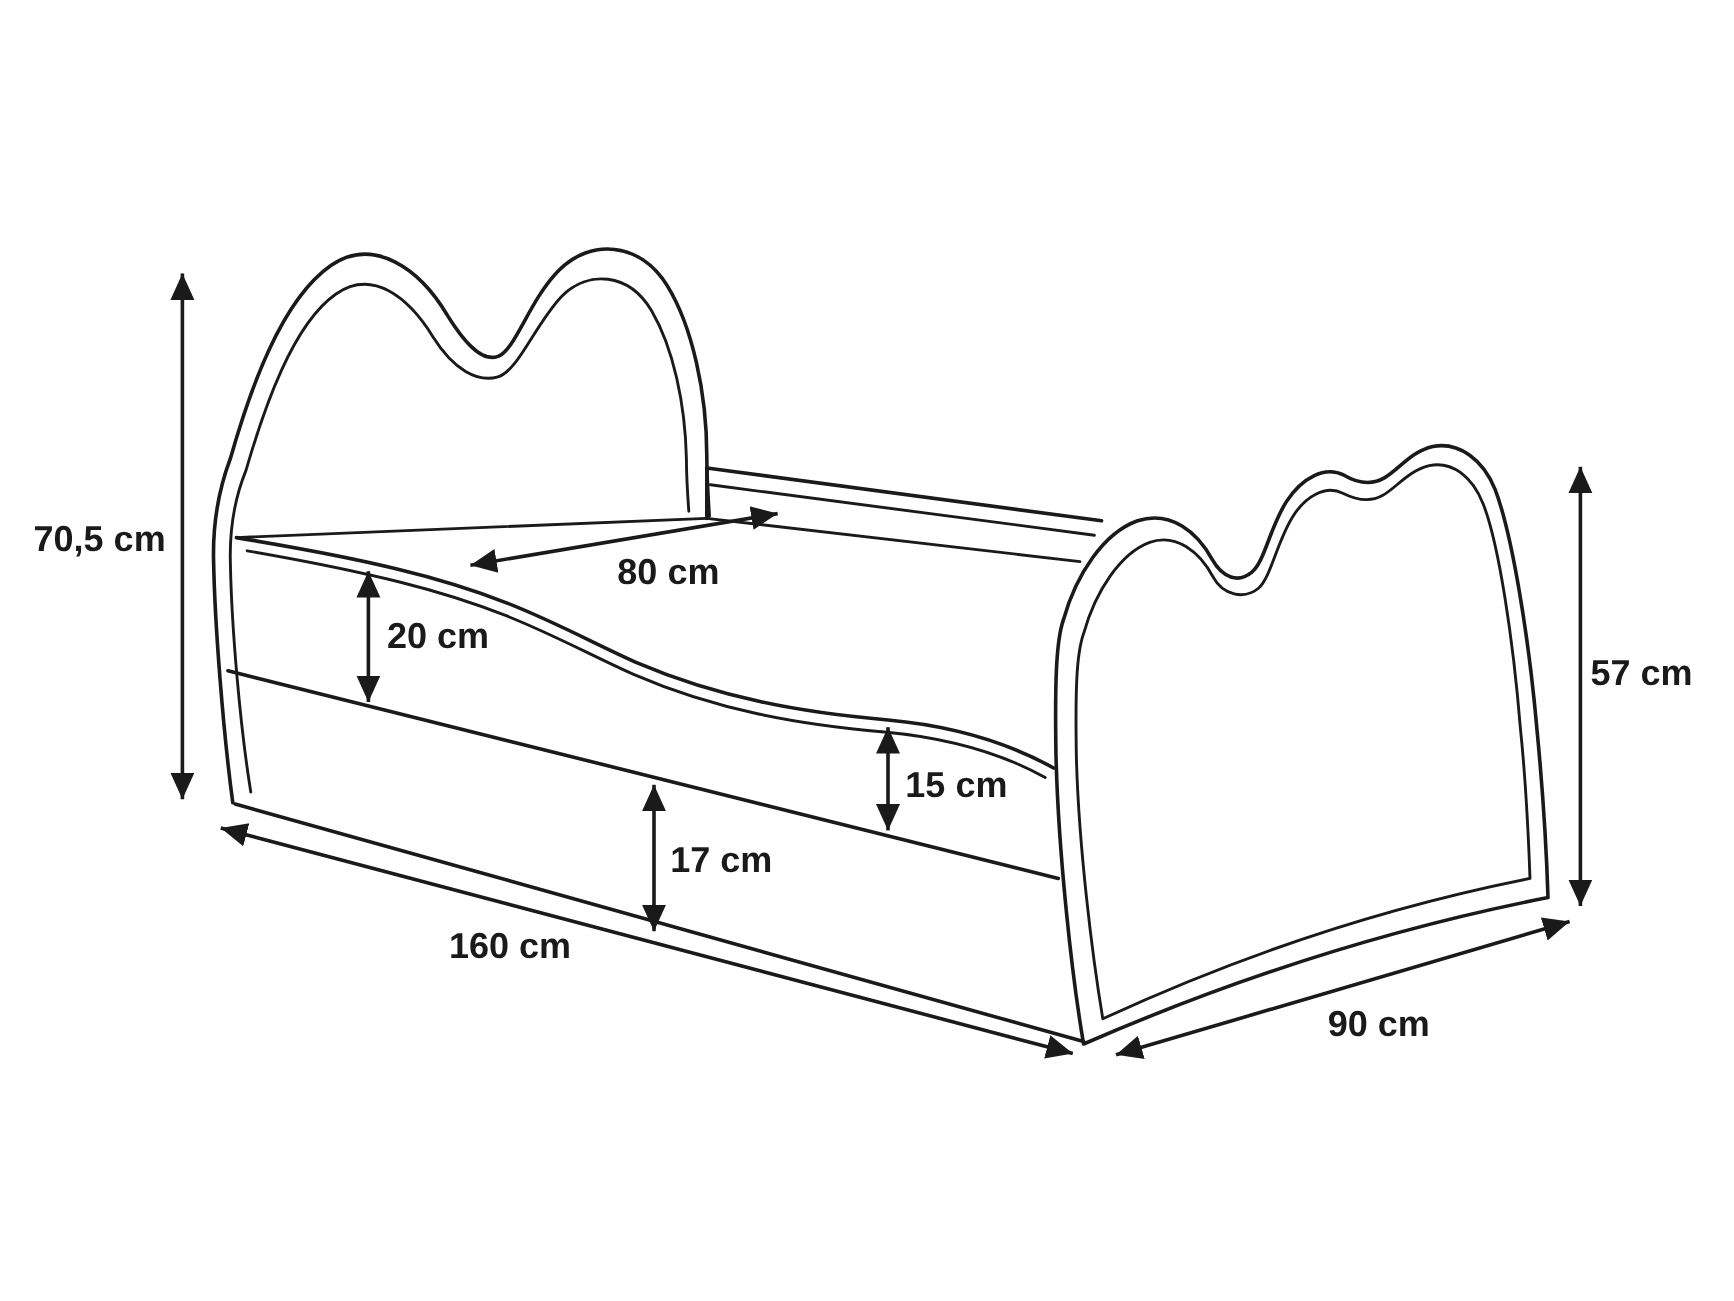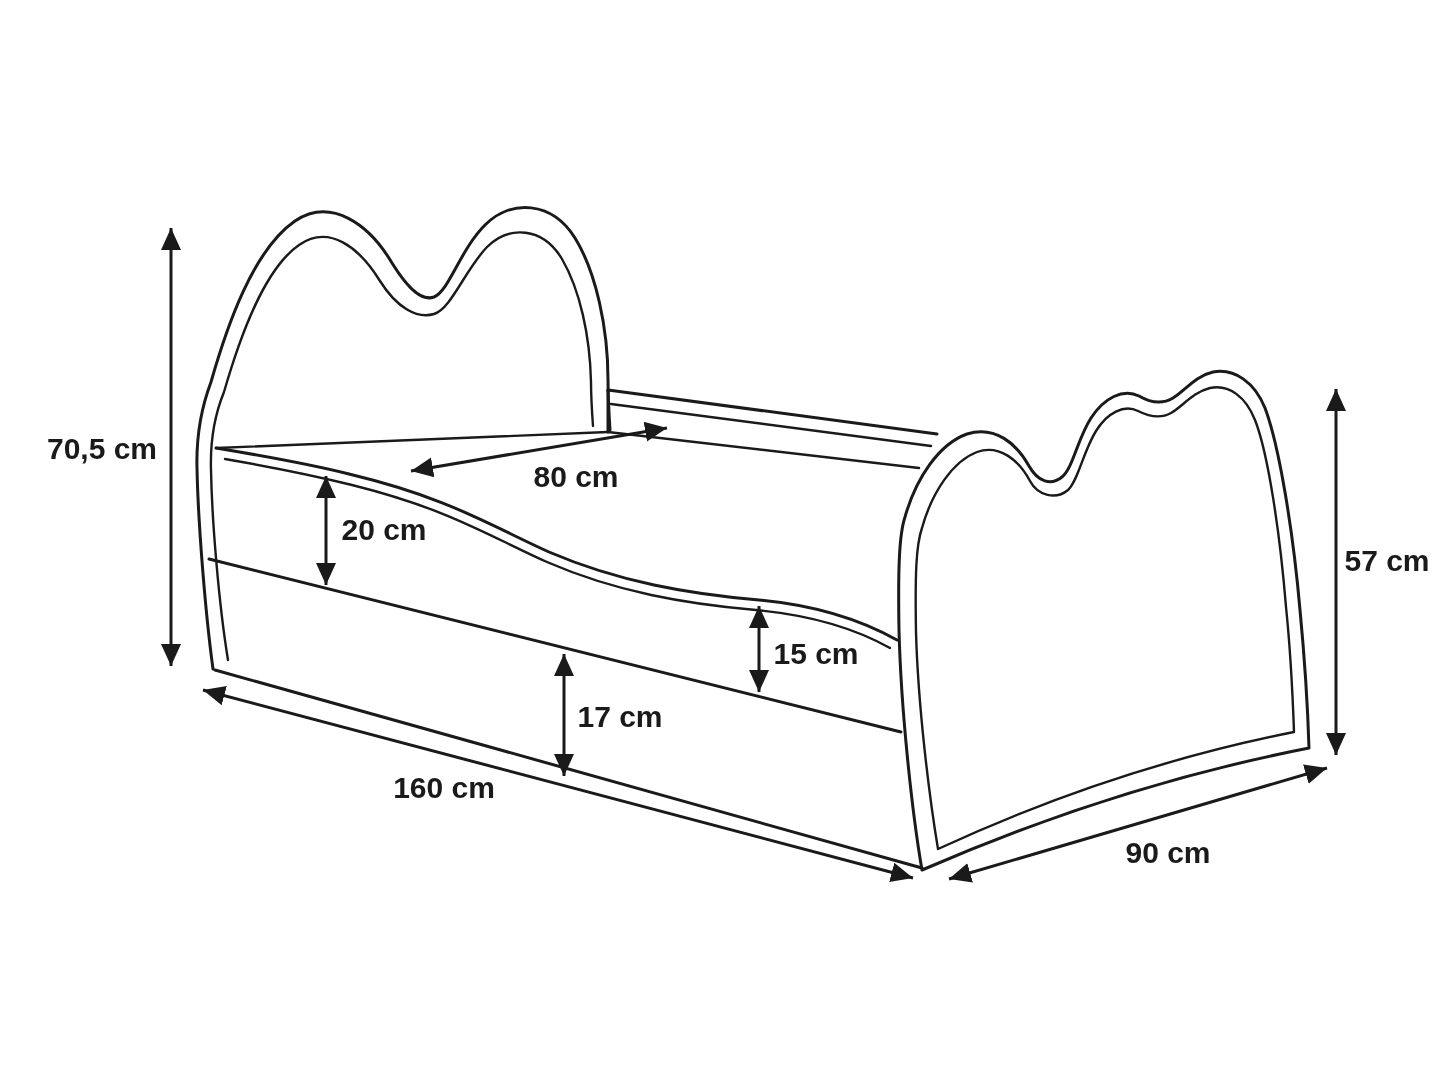"70,5 cm" .stage { padding-left: 19px -> none }
